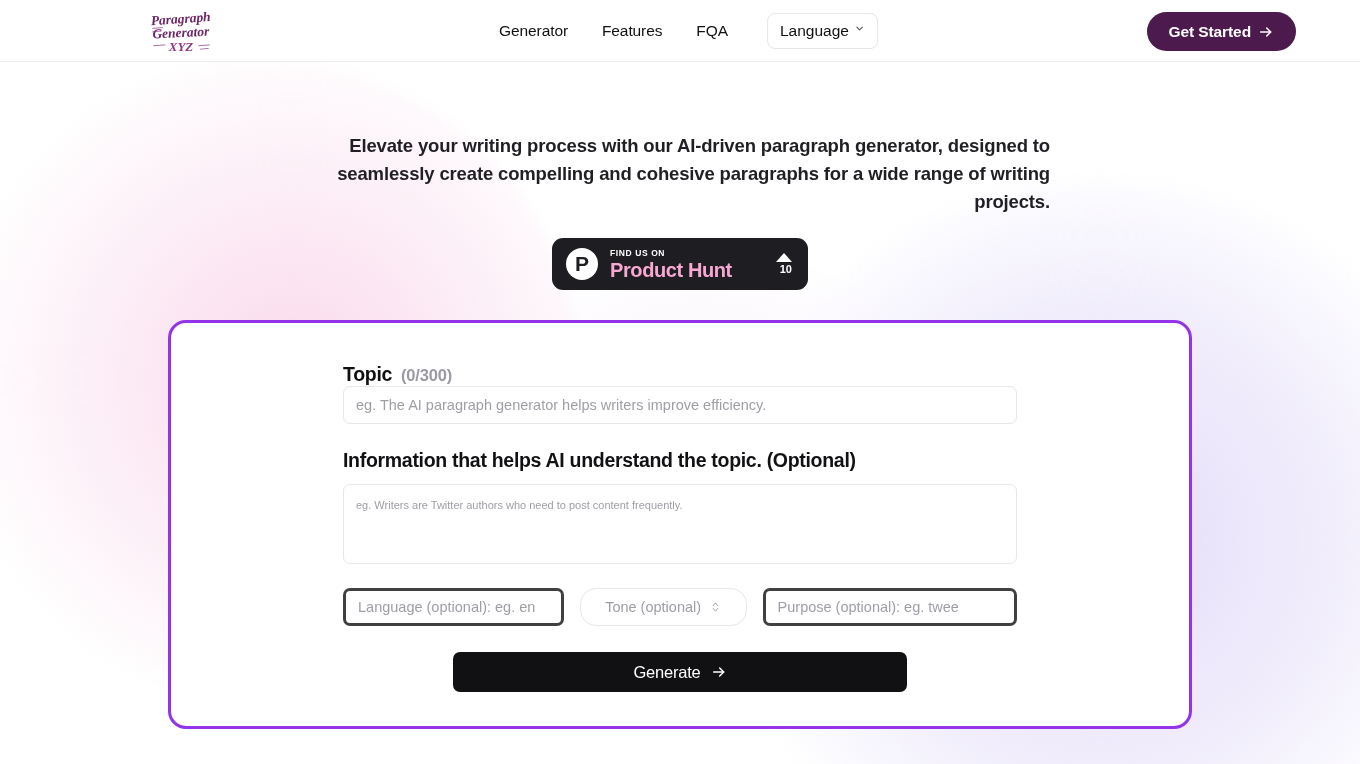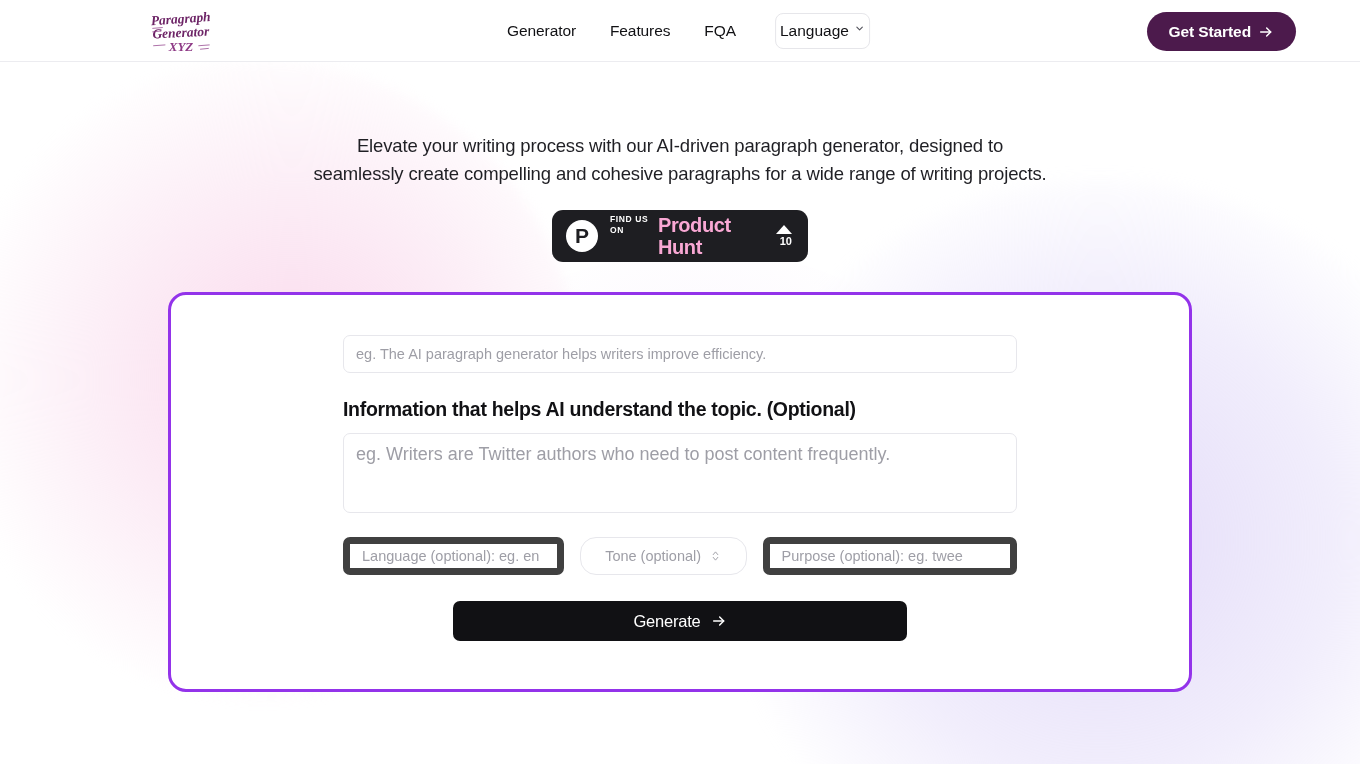"Language" .lang-select { padding: 8px 4px -> 8px 12px }
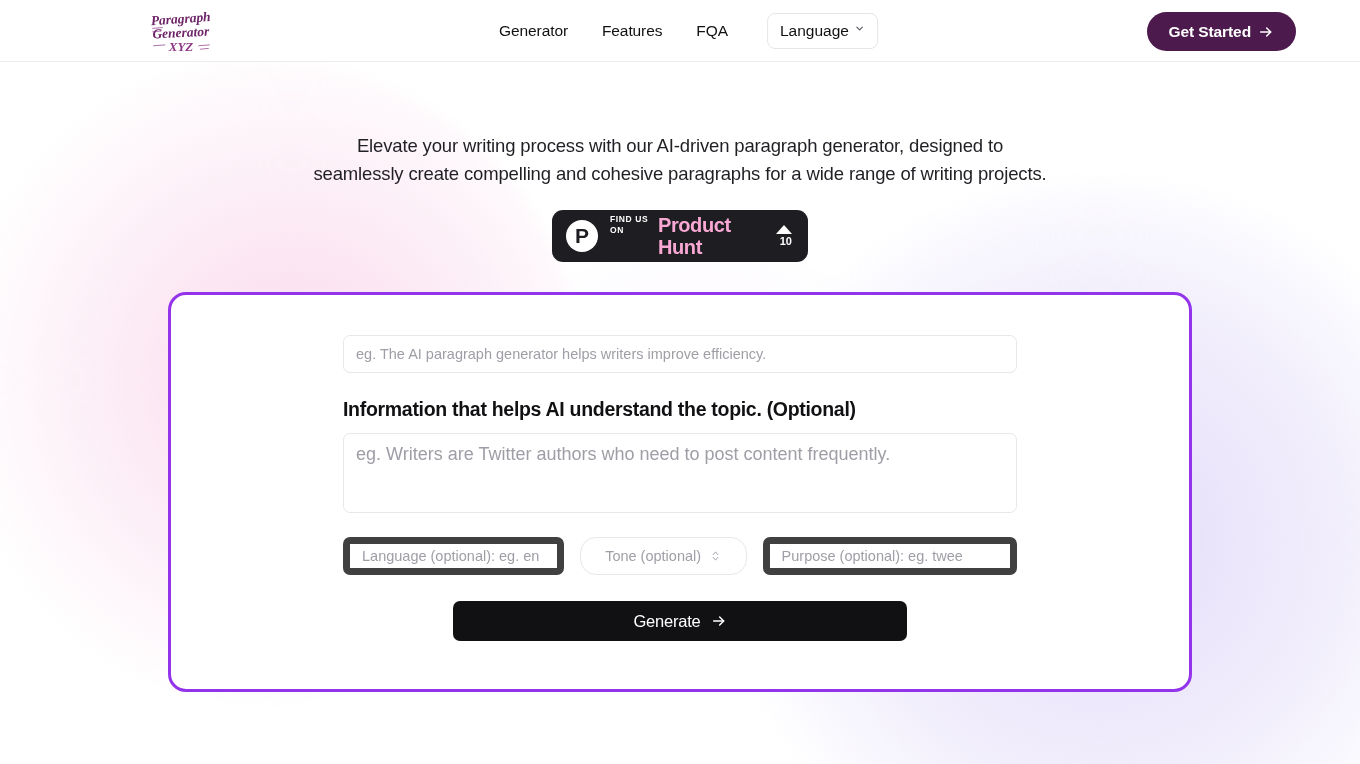"Elevate your writing process with" .hero-sub { font-weight: 400 -> 700; text-align: none -> right }
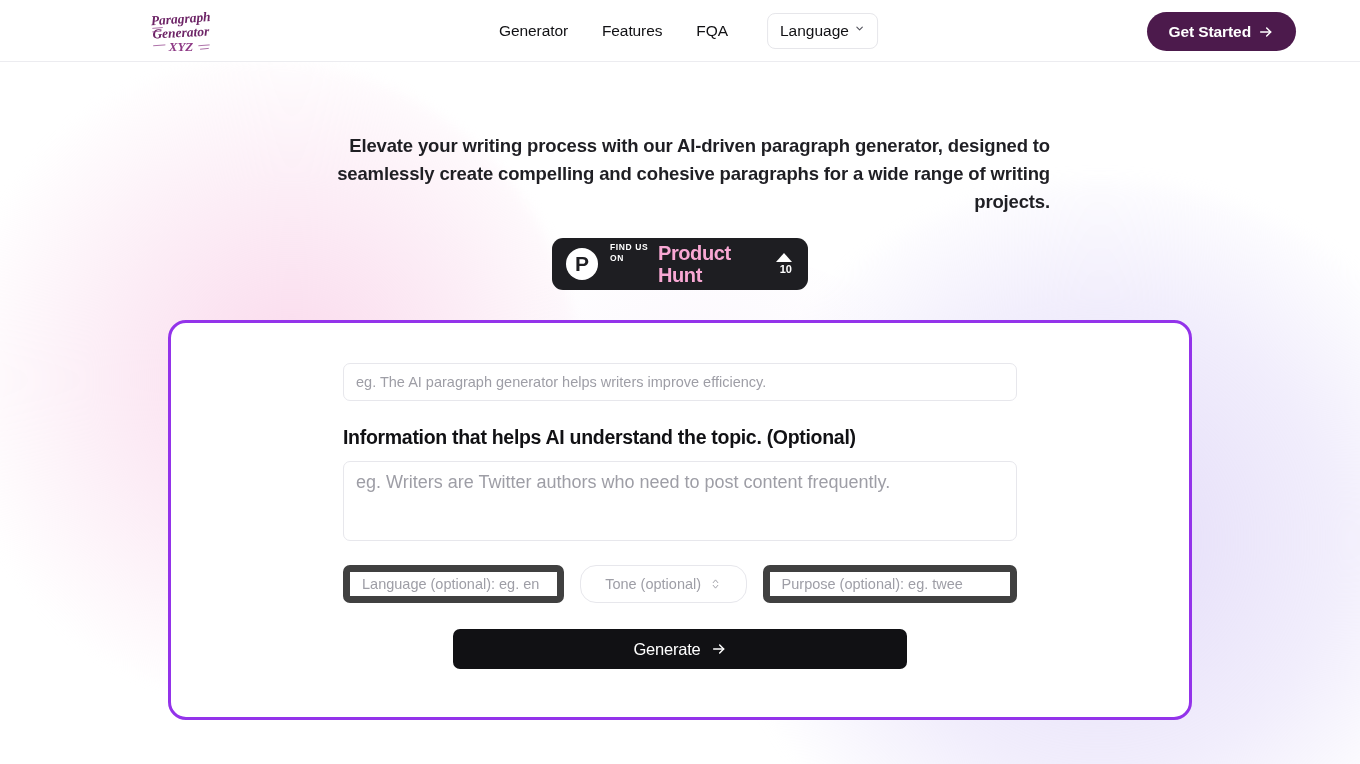"FIND US ON" .ph-text { flex-direction: row -> column }
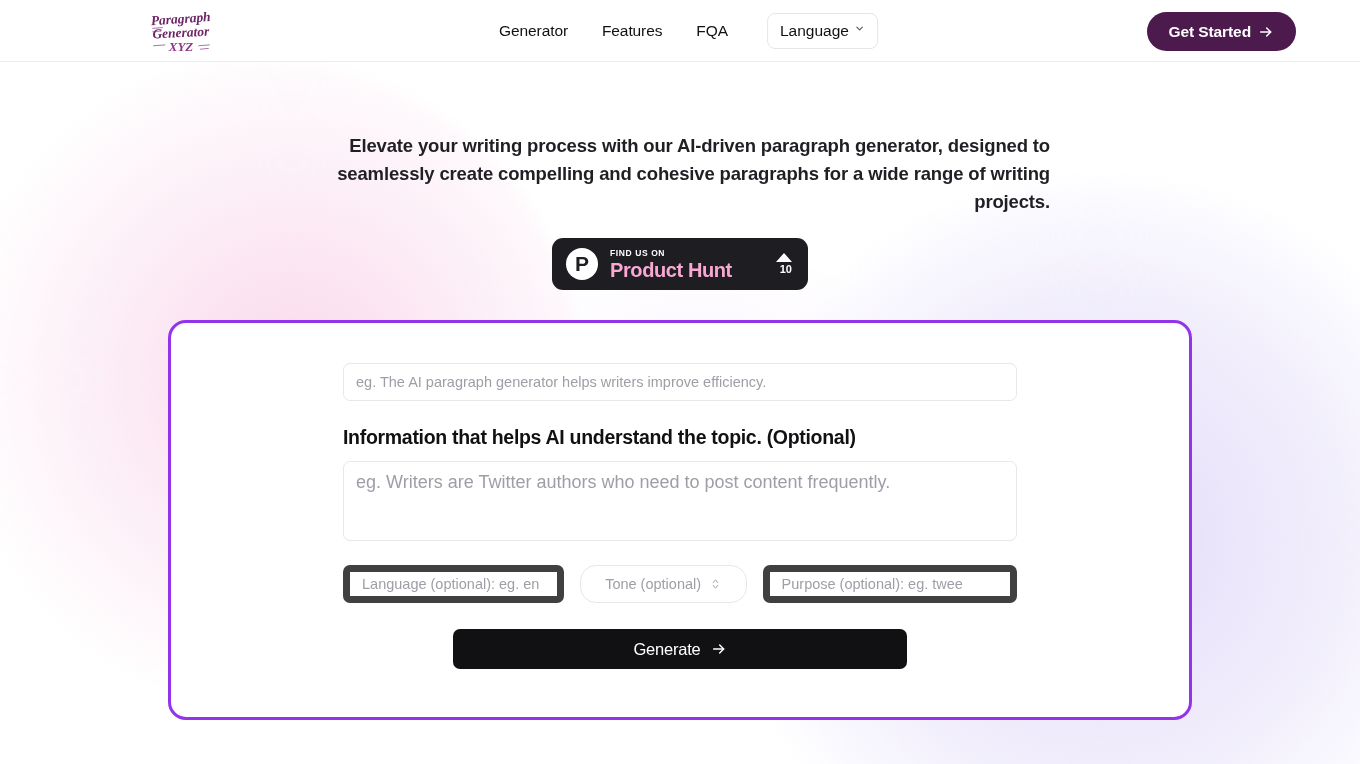"Topic" div.field-label { html: none -> <div> <span>Topic</span> <span>(0/300)</span> </div> }
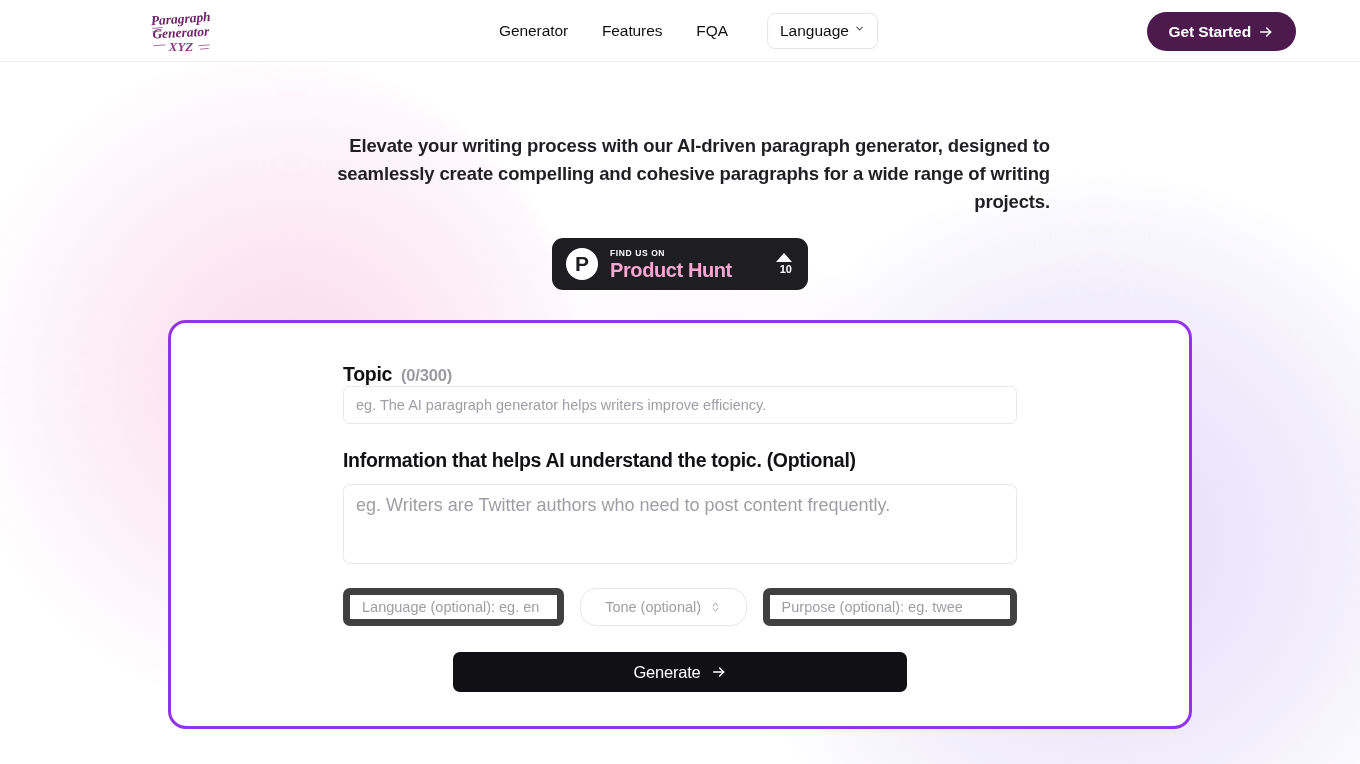"eg. Writers are Twitter authors" .text-area { font-size: 18px -> 11px }
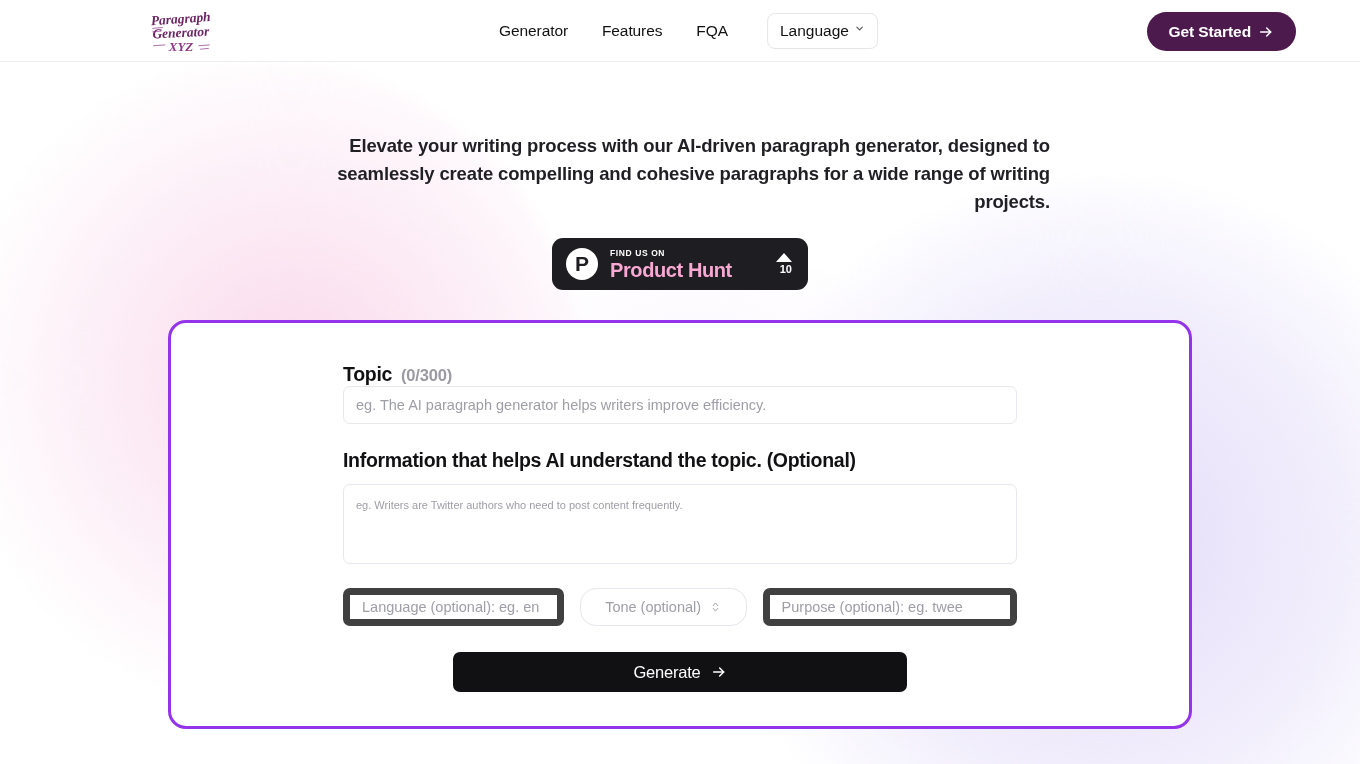"Language (optional): eg. en" .small-input { border: 7px solid #404040 -> 3px solid #404040 }
